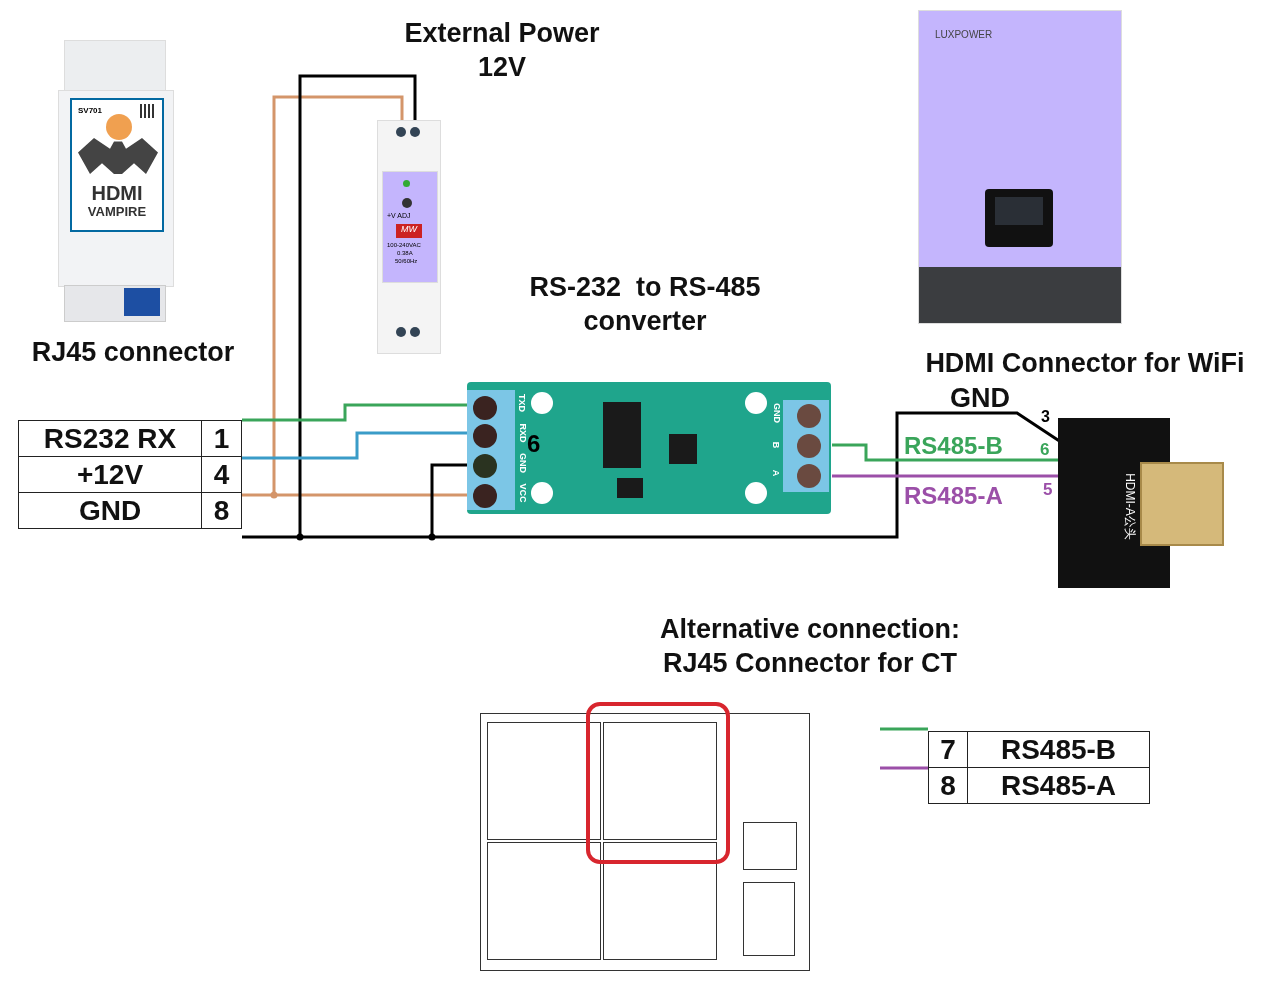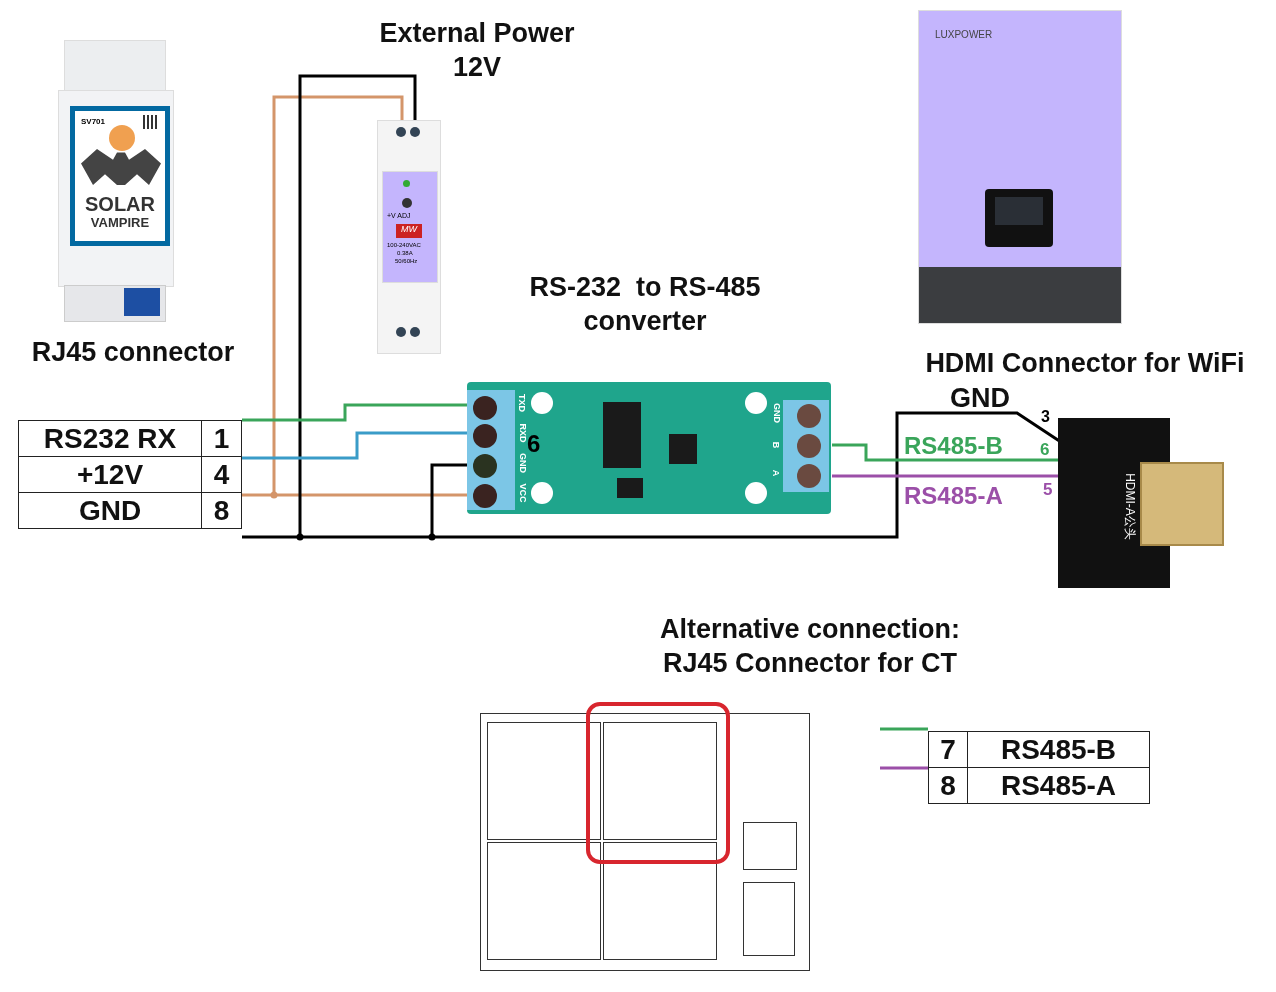"External Power" div.abs { left: 352px -> 377px }
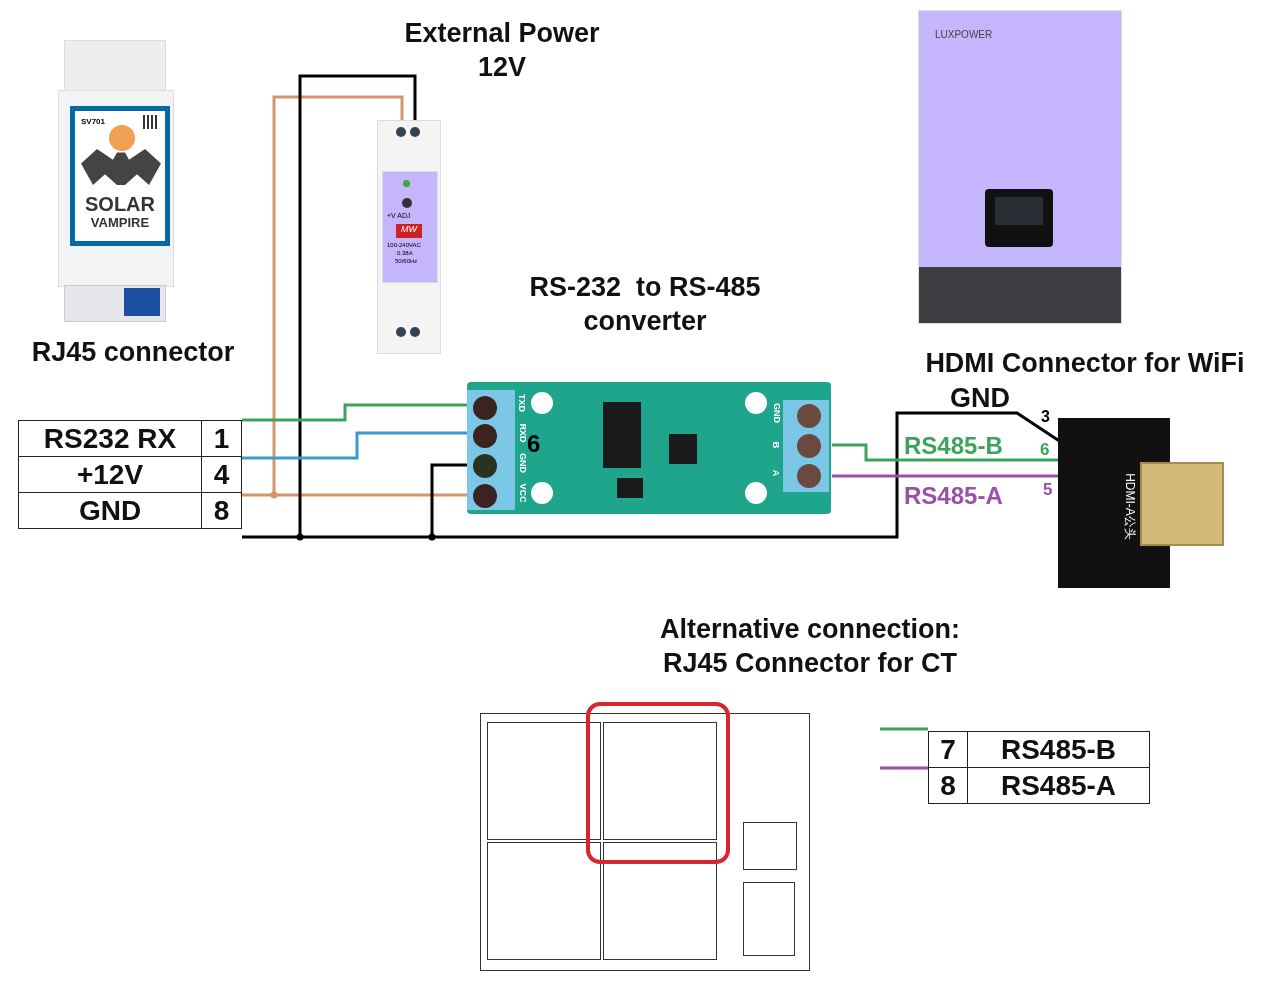"SV701" div.abs { border: 5px solid #0369a1 -> 2px solid #0369a1; top: 66px -> 58px }
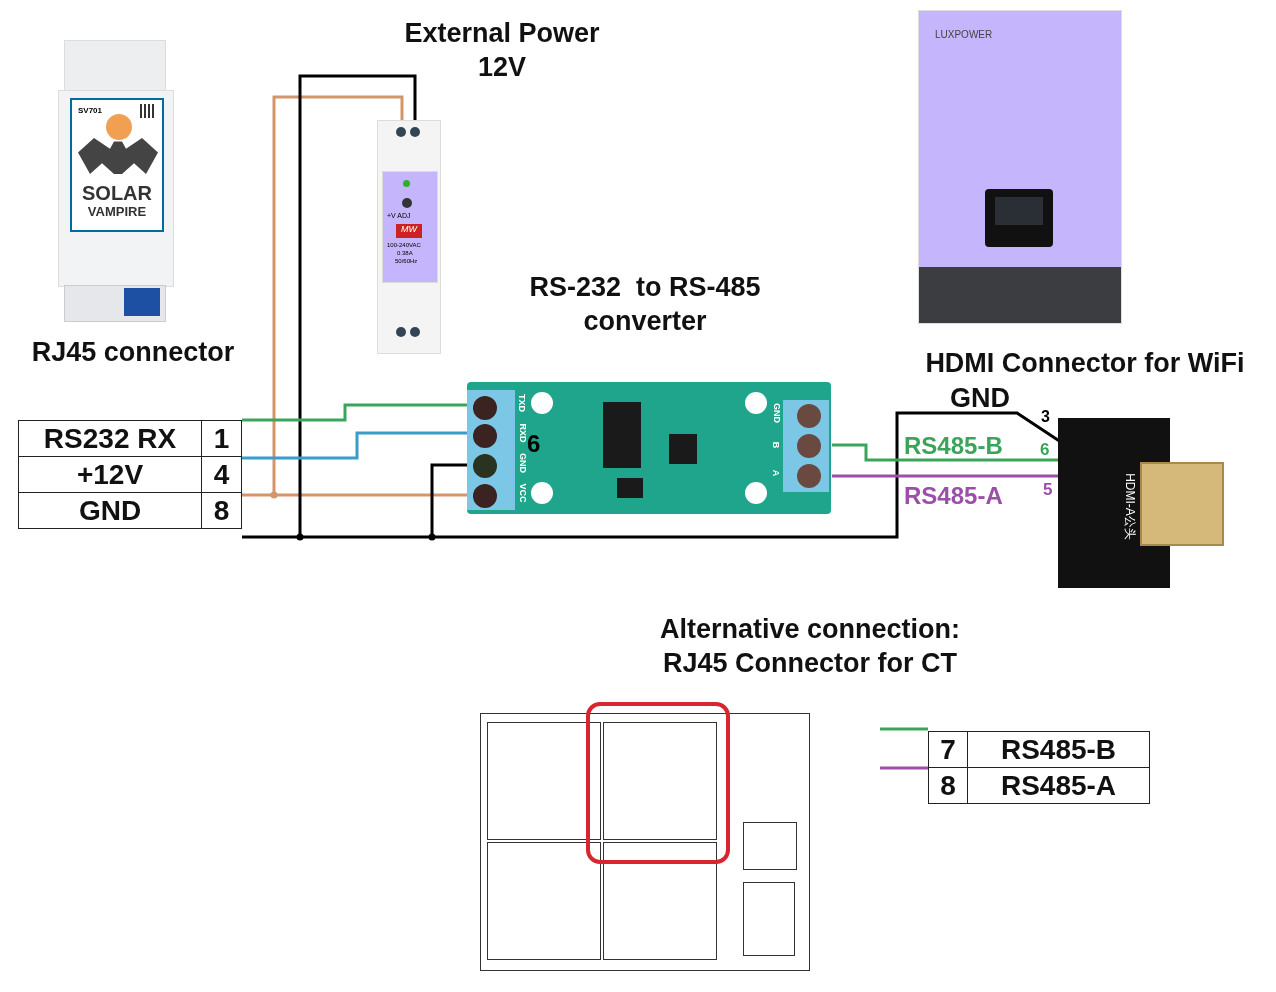"SOLAR" div.abs { text: SOLAR -> HDMI }
